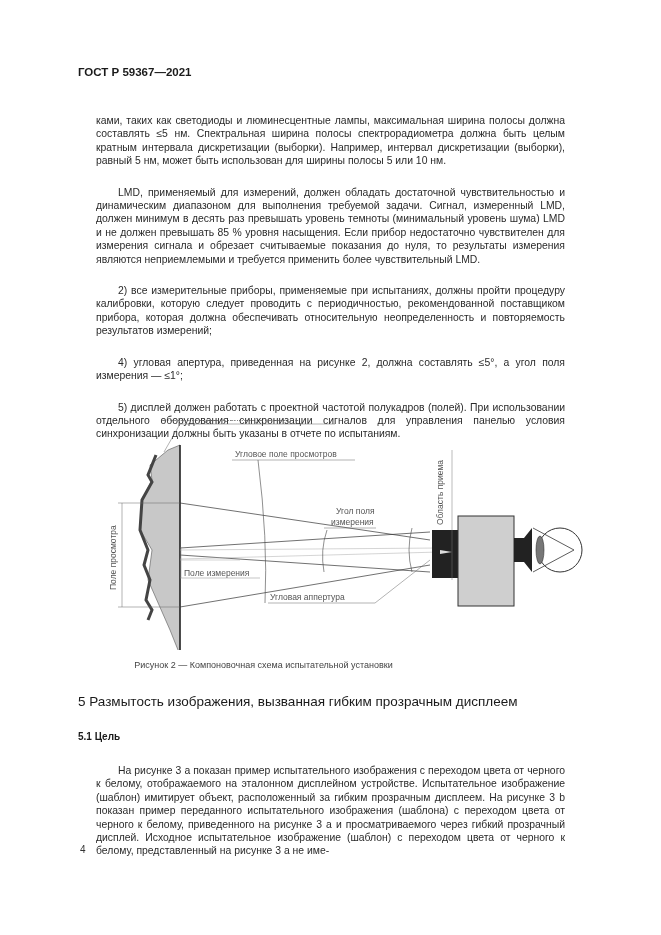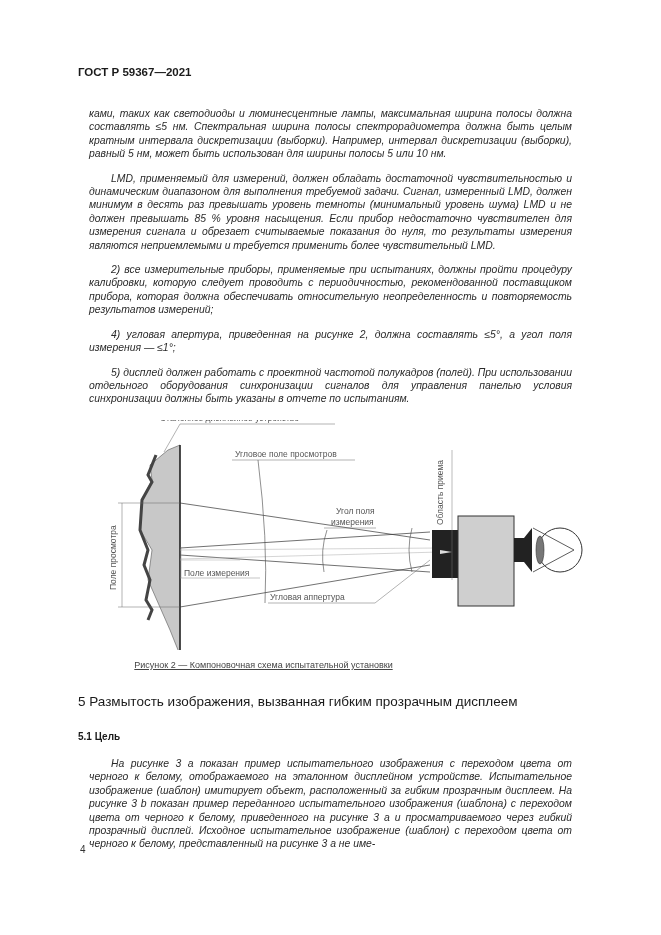"ками, таких как светодиоды и" .p { font-style: italic -> none; margin: 11px -> 18px }
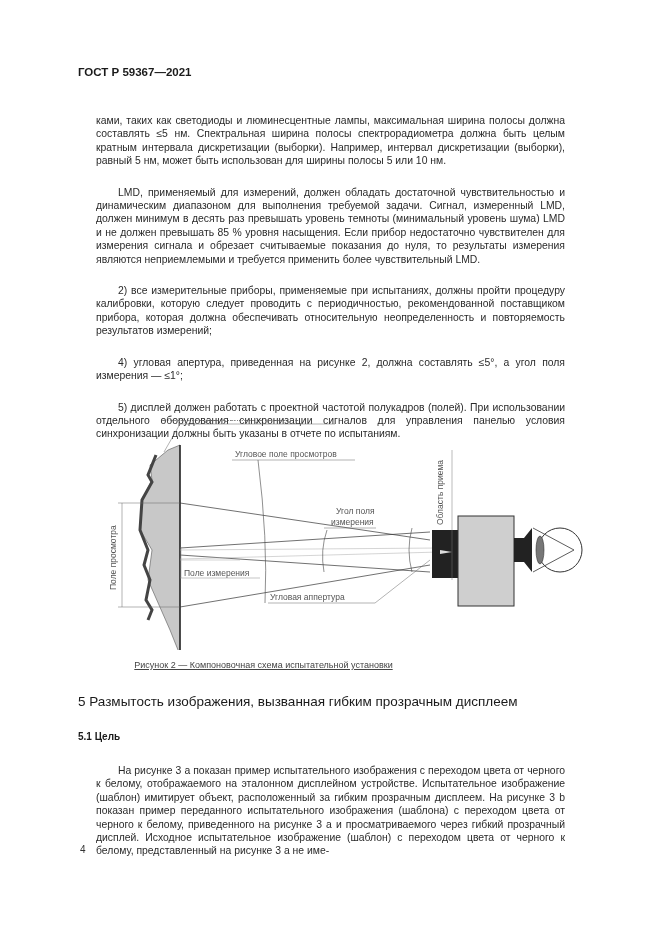"Рисунок 2 — Компоновочная схема" .caption { text-decoration: underline -> none }
